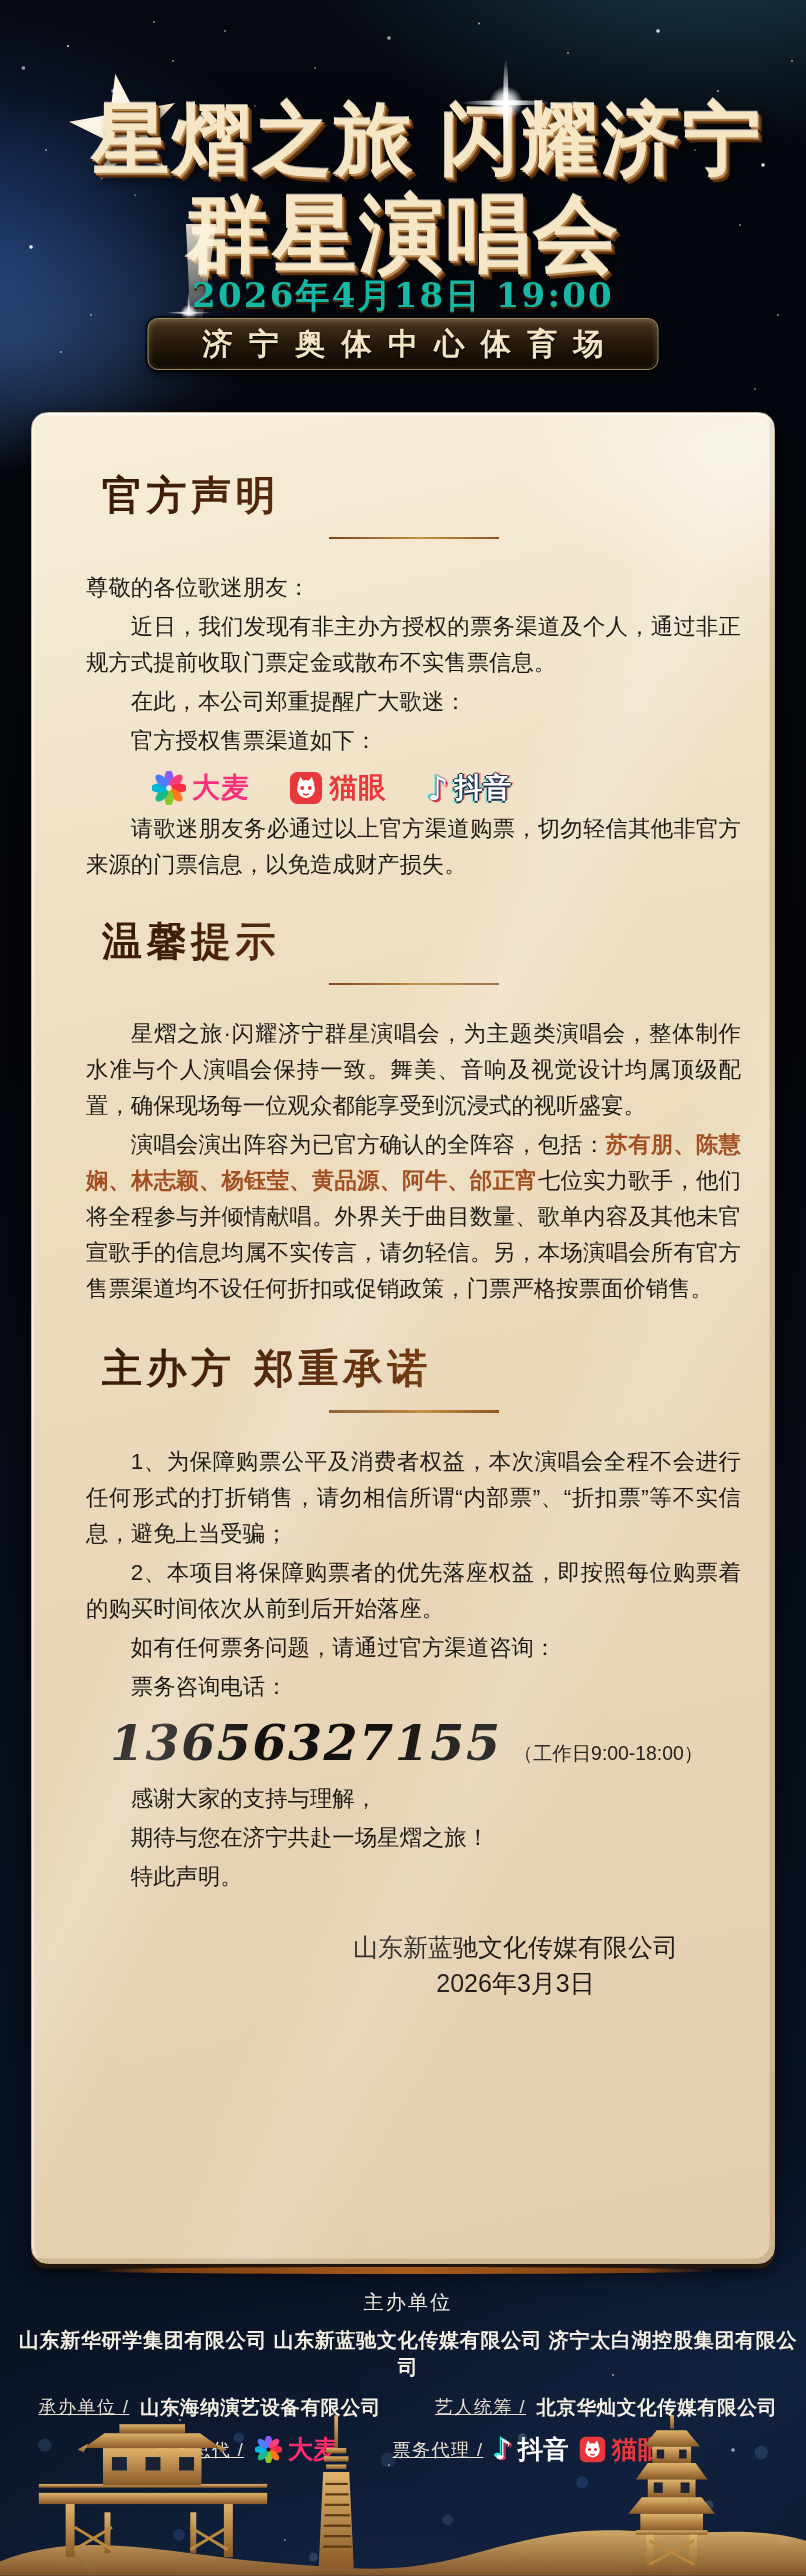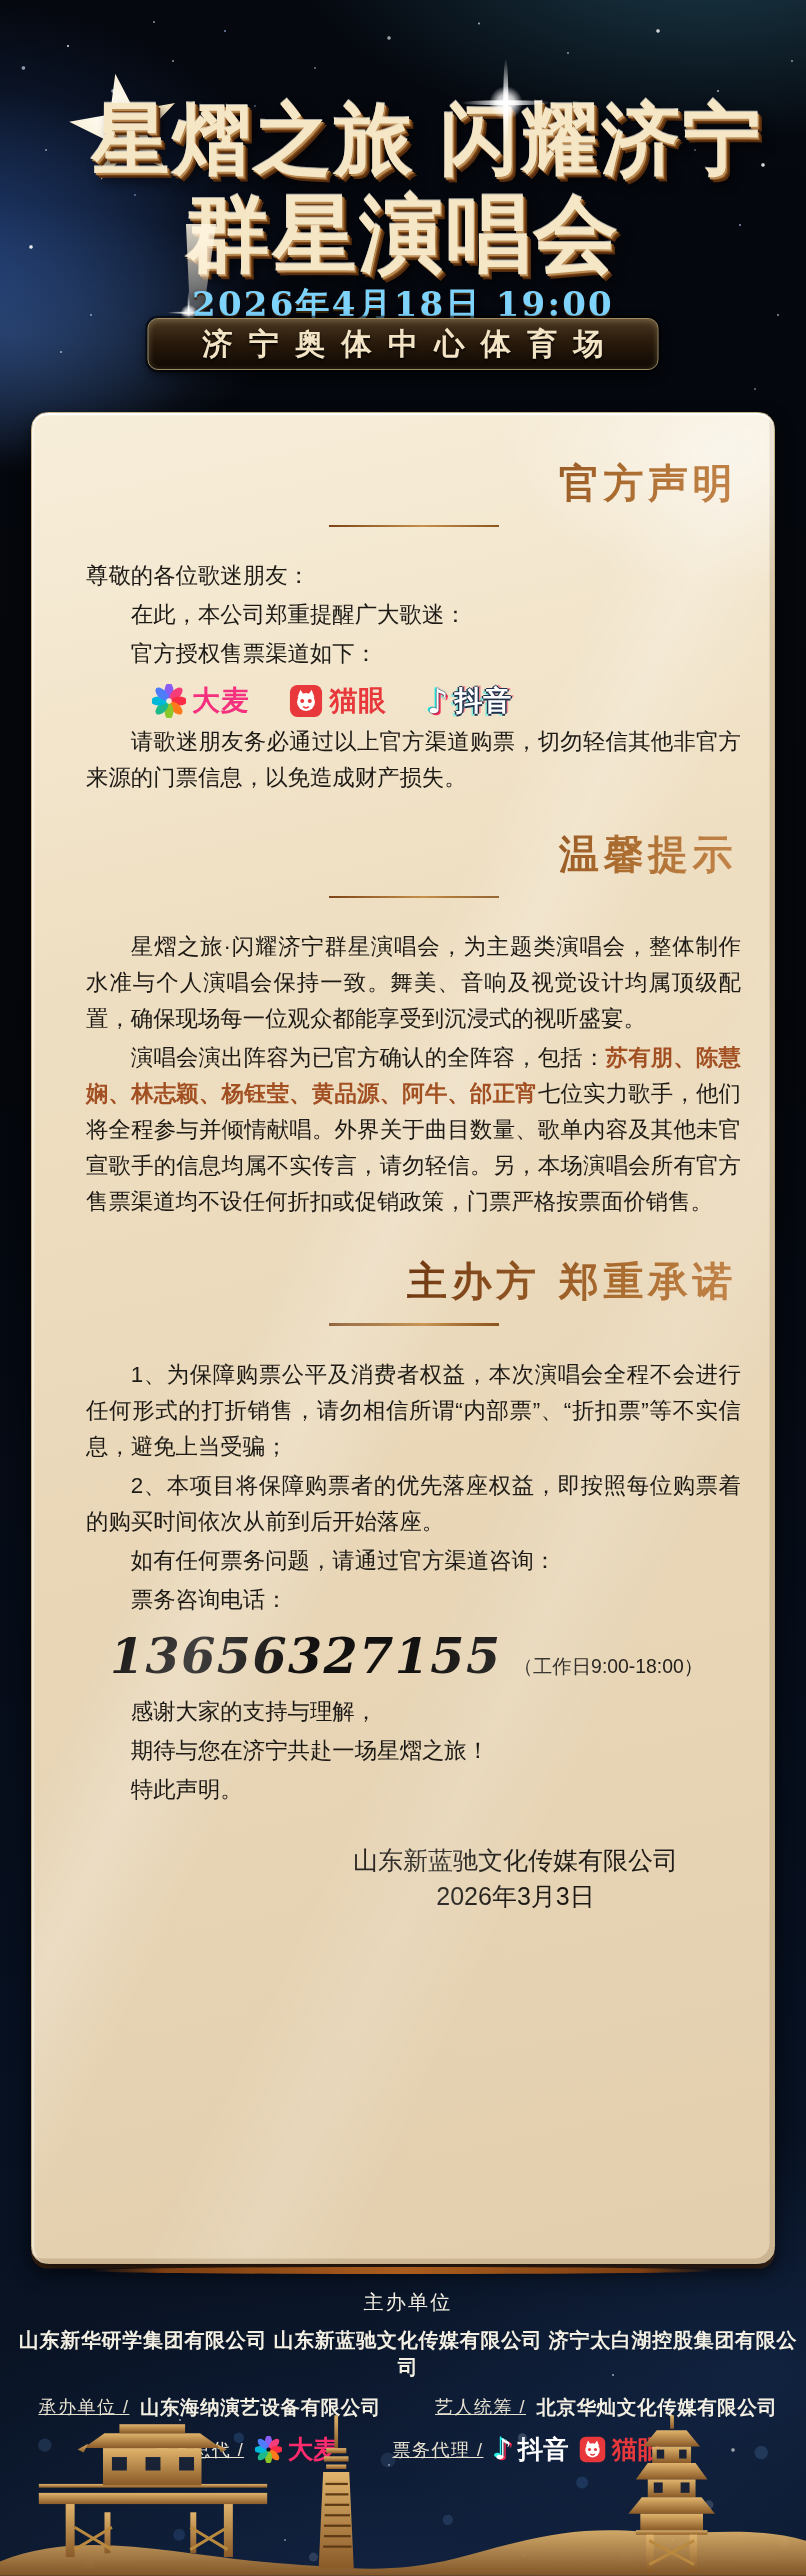"2026年4月18日 19:00" .hero-date { color: #7dd3fc -> #14b8a6; margin-top: 9px -> none }
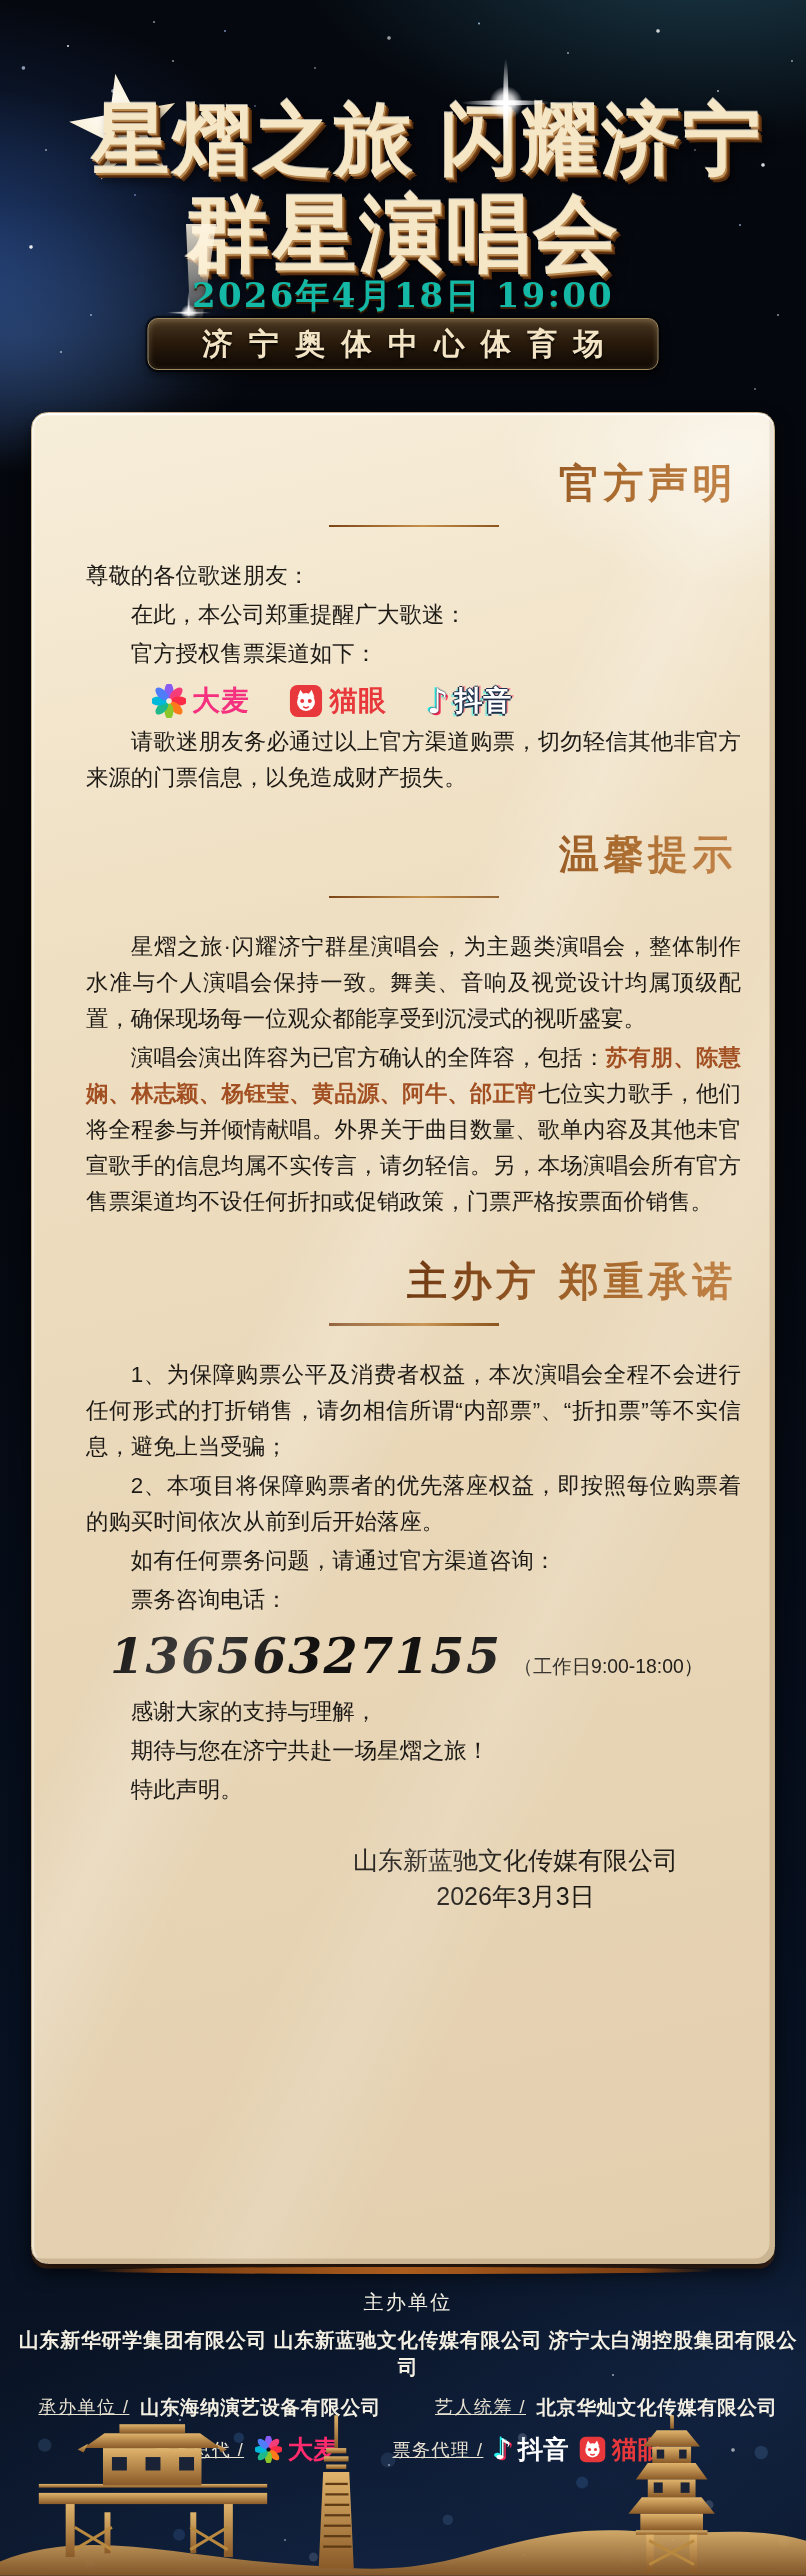"官方声明" .sec-head { margin: 4px -> 16px; text-align: right -> left }
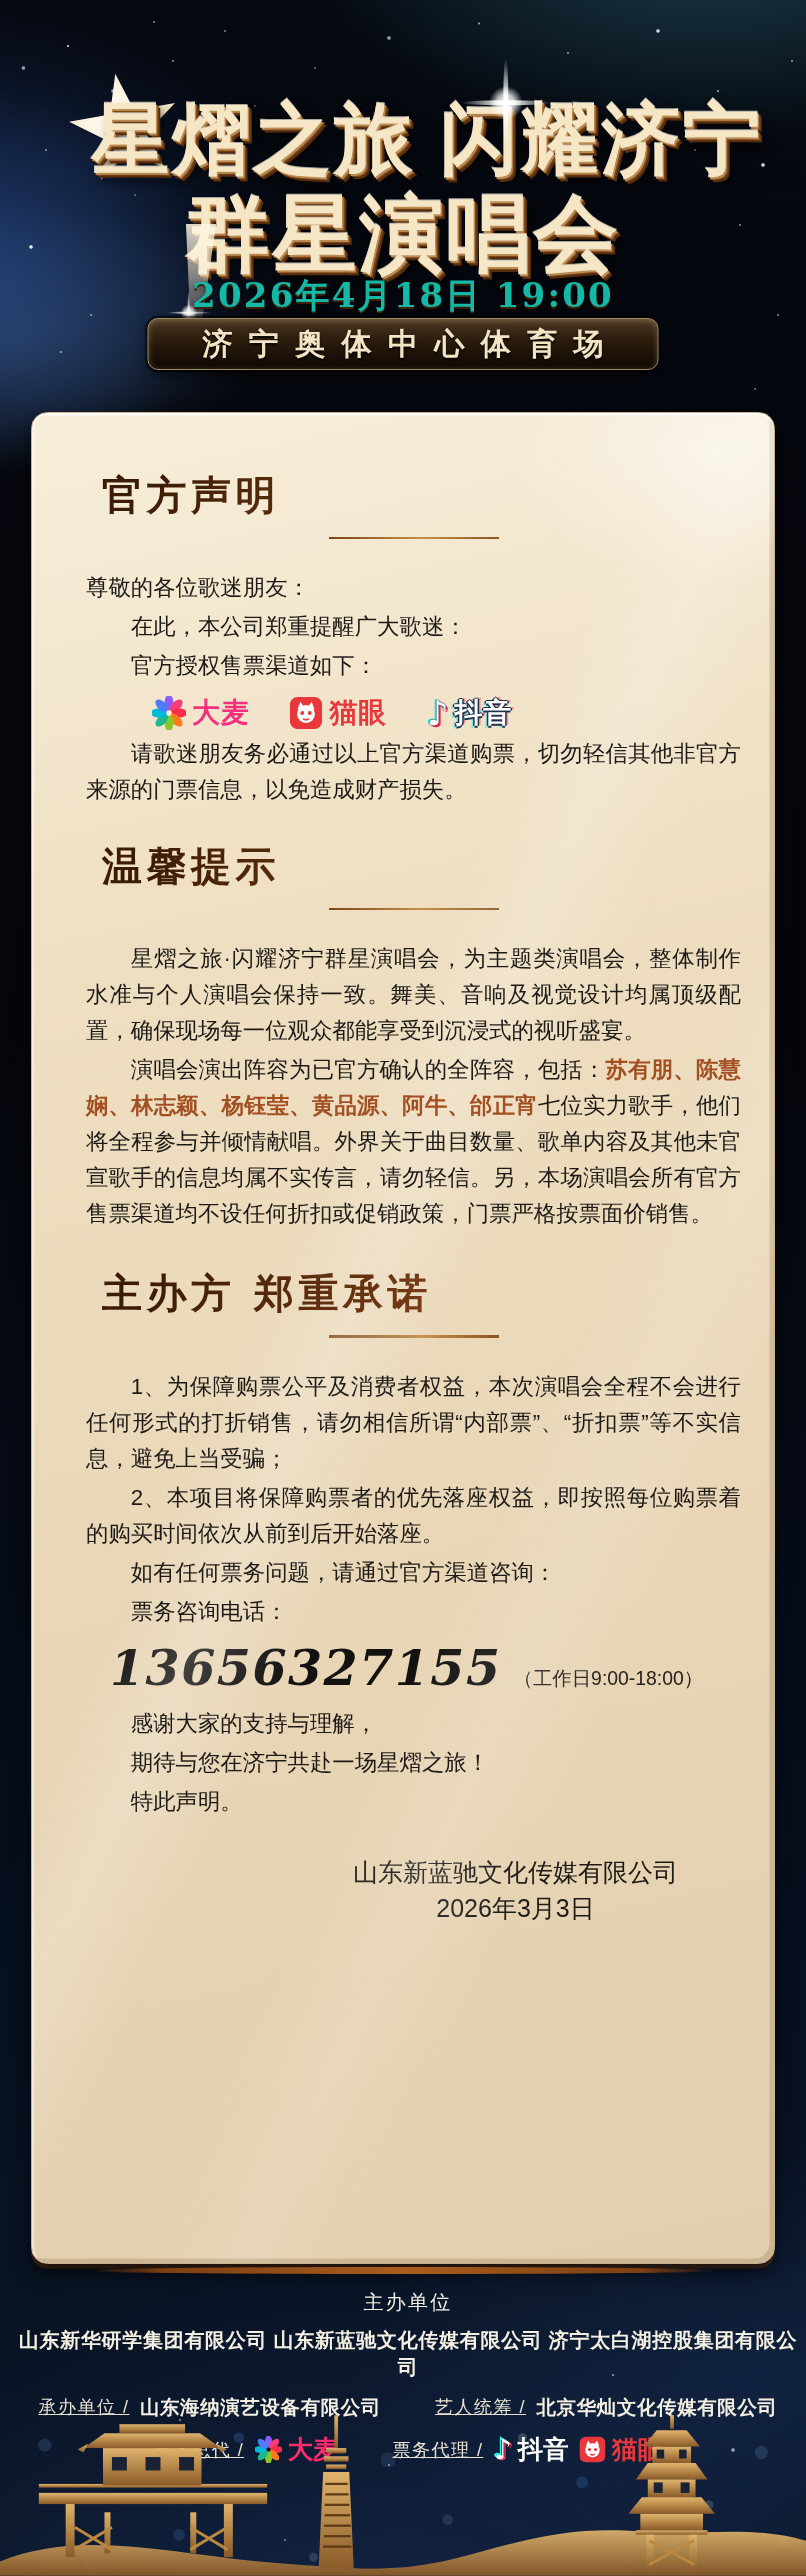"近日，我们发现有非主办方授权的票务渠道及个人，通过非正规方式提前收取门票定金或散" p.p { html: none -> <p>近日，我们发现有非主办方授权的票务渠道及个人，通过非正规方式提前收取门票定金或散布不实售票信息。</p> }
